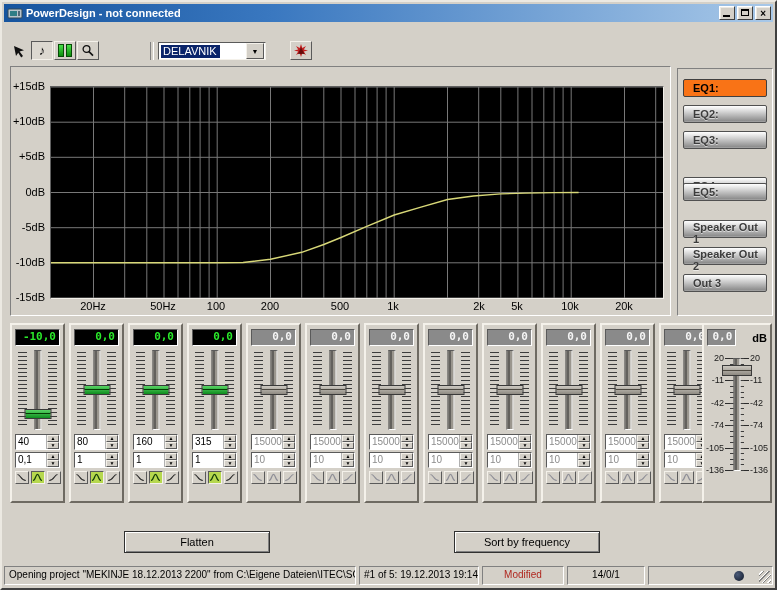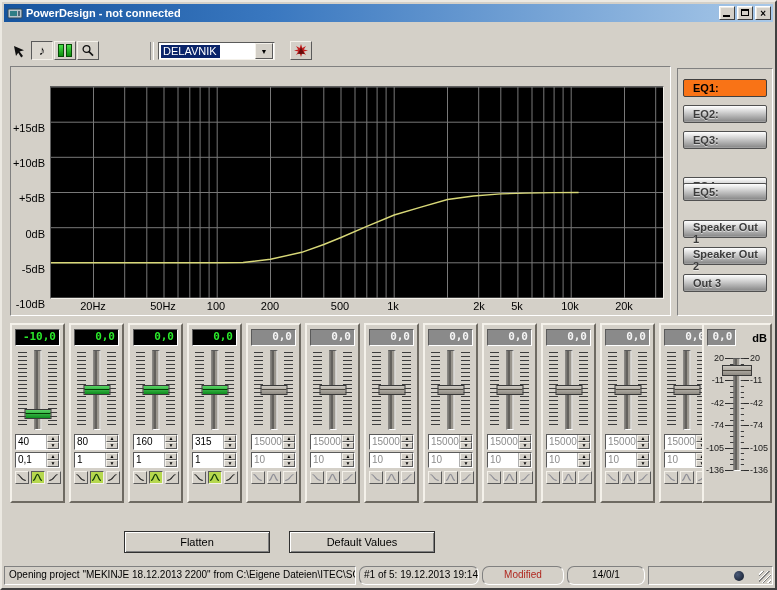"DELAVNIK" .combo { width: 117px -> 108px }
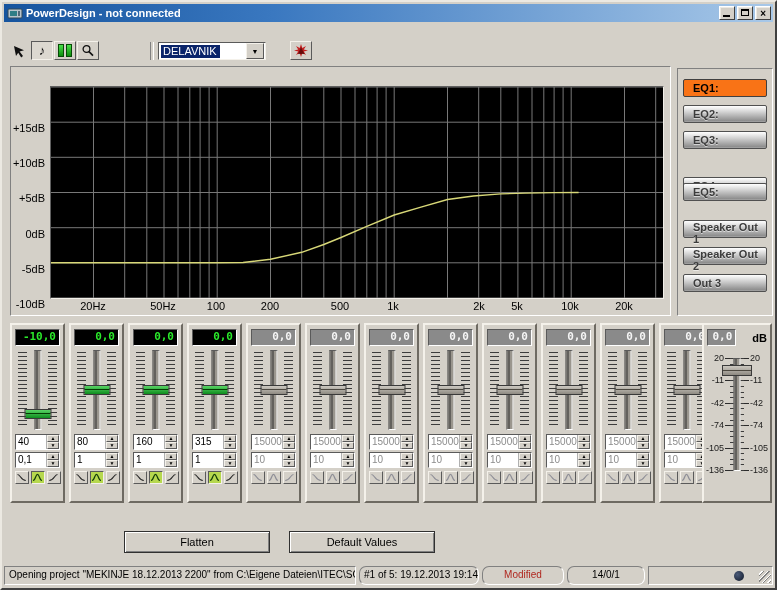"+15dB" .ylabels span { margin-top: 42px -> none }
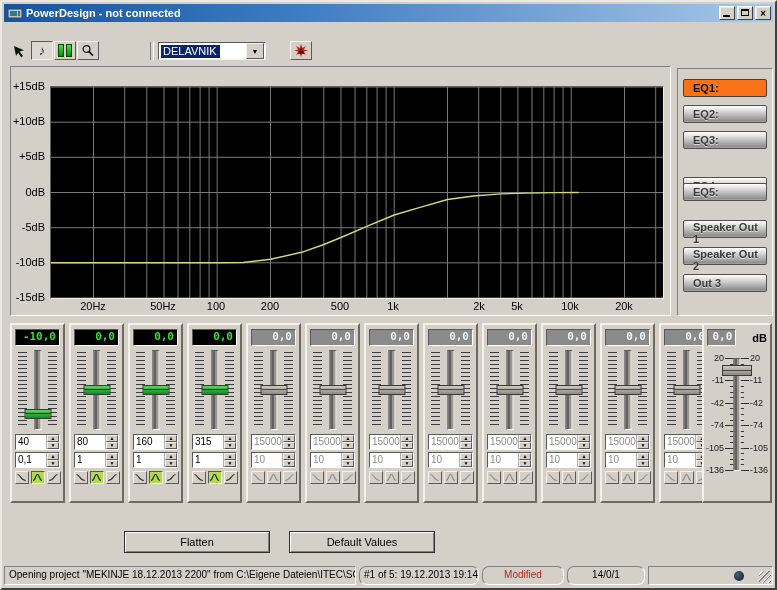"Default Values" button.bbtn { html: <button>Default Values</button> -> none }
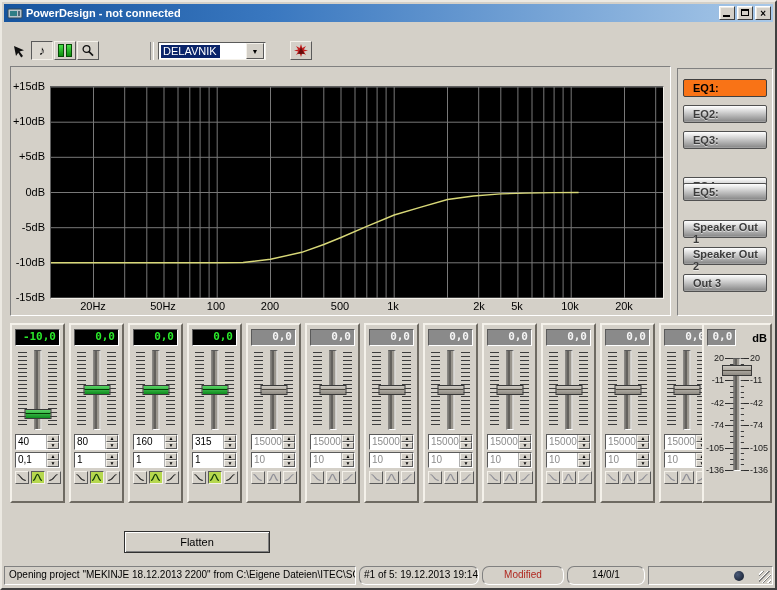"Sort by frequency" button.bbtn { html: none -> <button>Sort by frequency</button> }
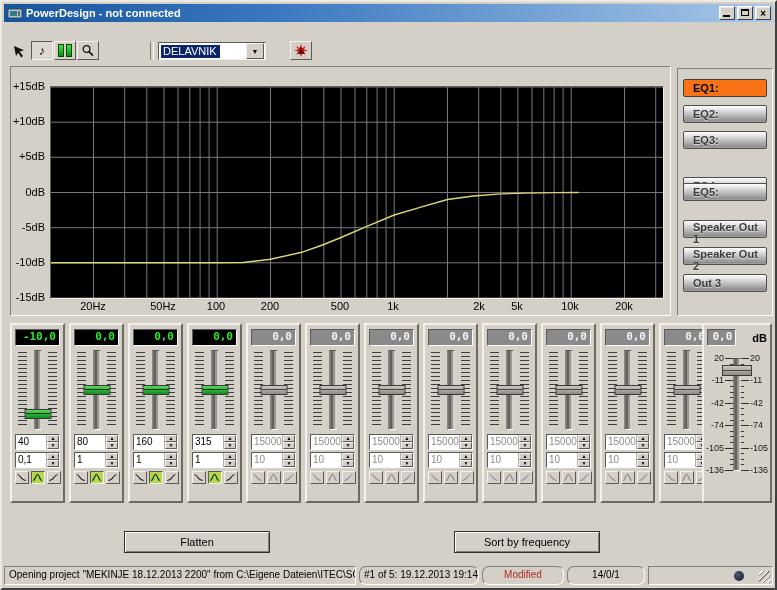"#1 of 5: 19.12.2013 19:14" .sec.c { border-radius: 7px -> none }
